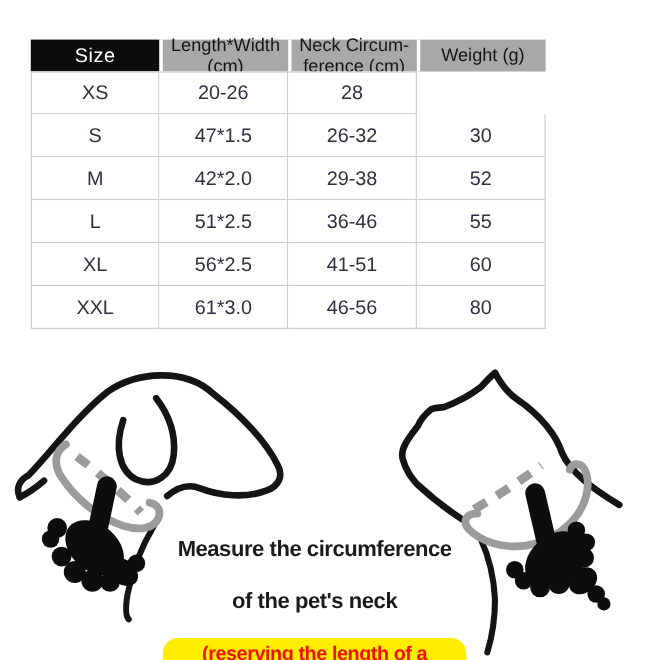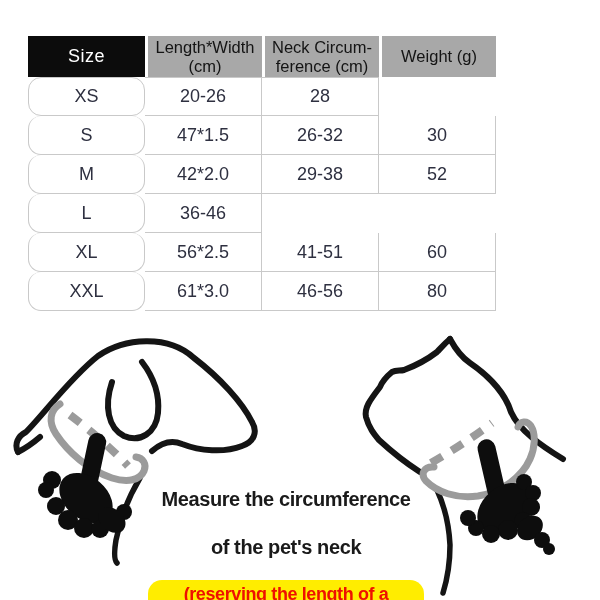"Size" .th { height: 41px -> 29px }
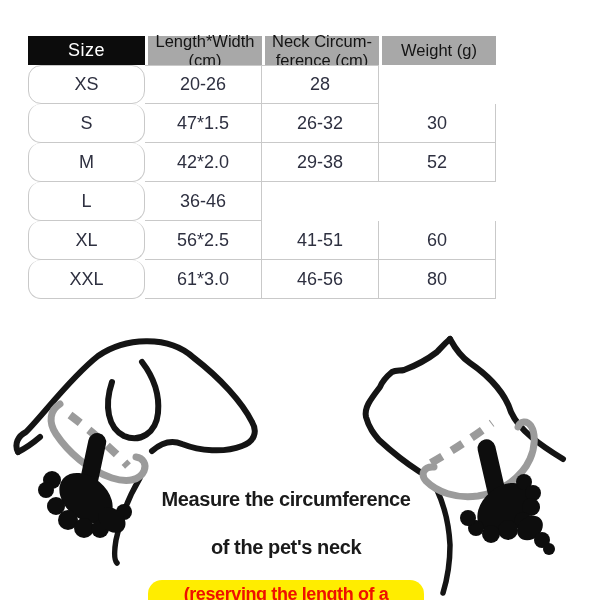"XS" .td.c0 { border-radius: 13px -> none }
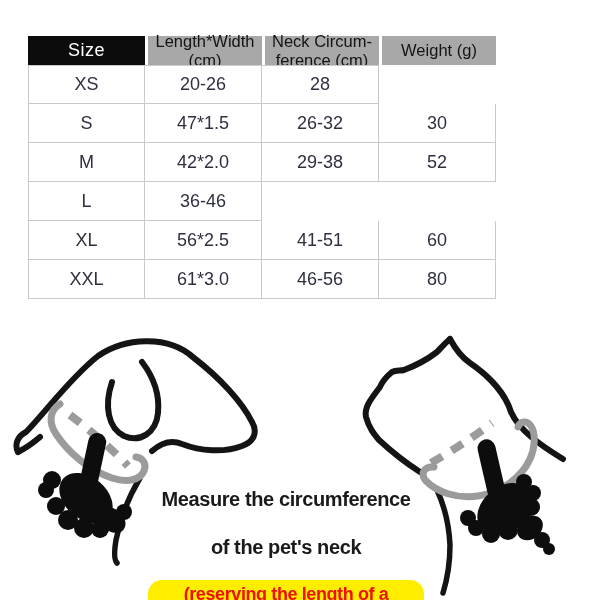"51*2.5" div.td { html: none -> <div>51*2.5</div> }
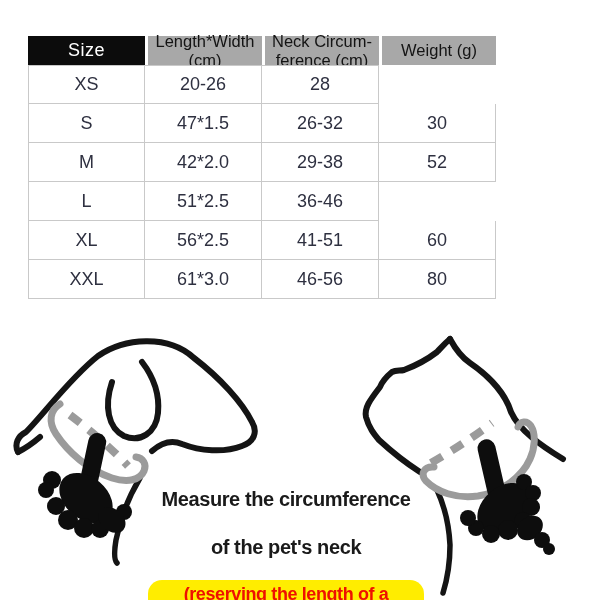"55" div.td { html: none -> <div>55</div> }
